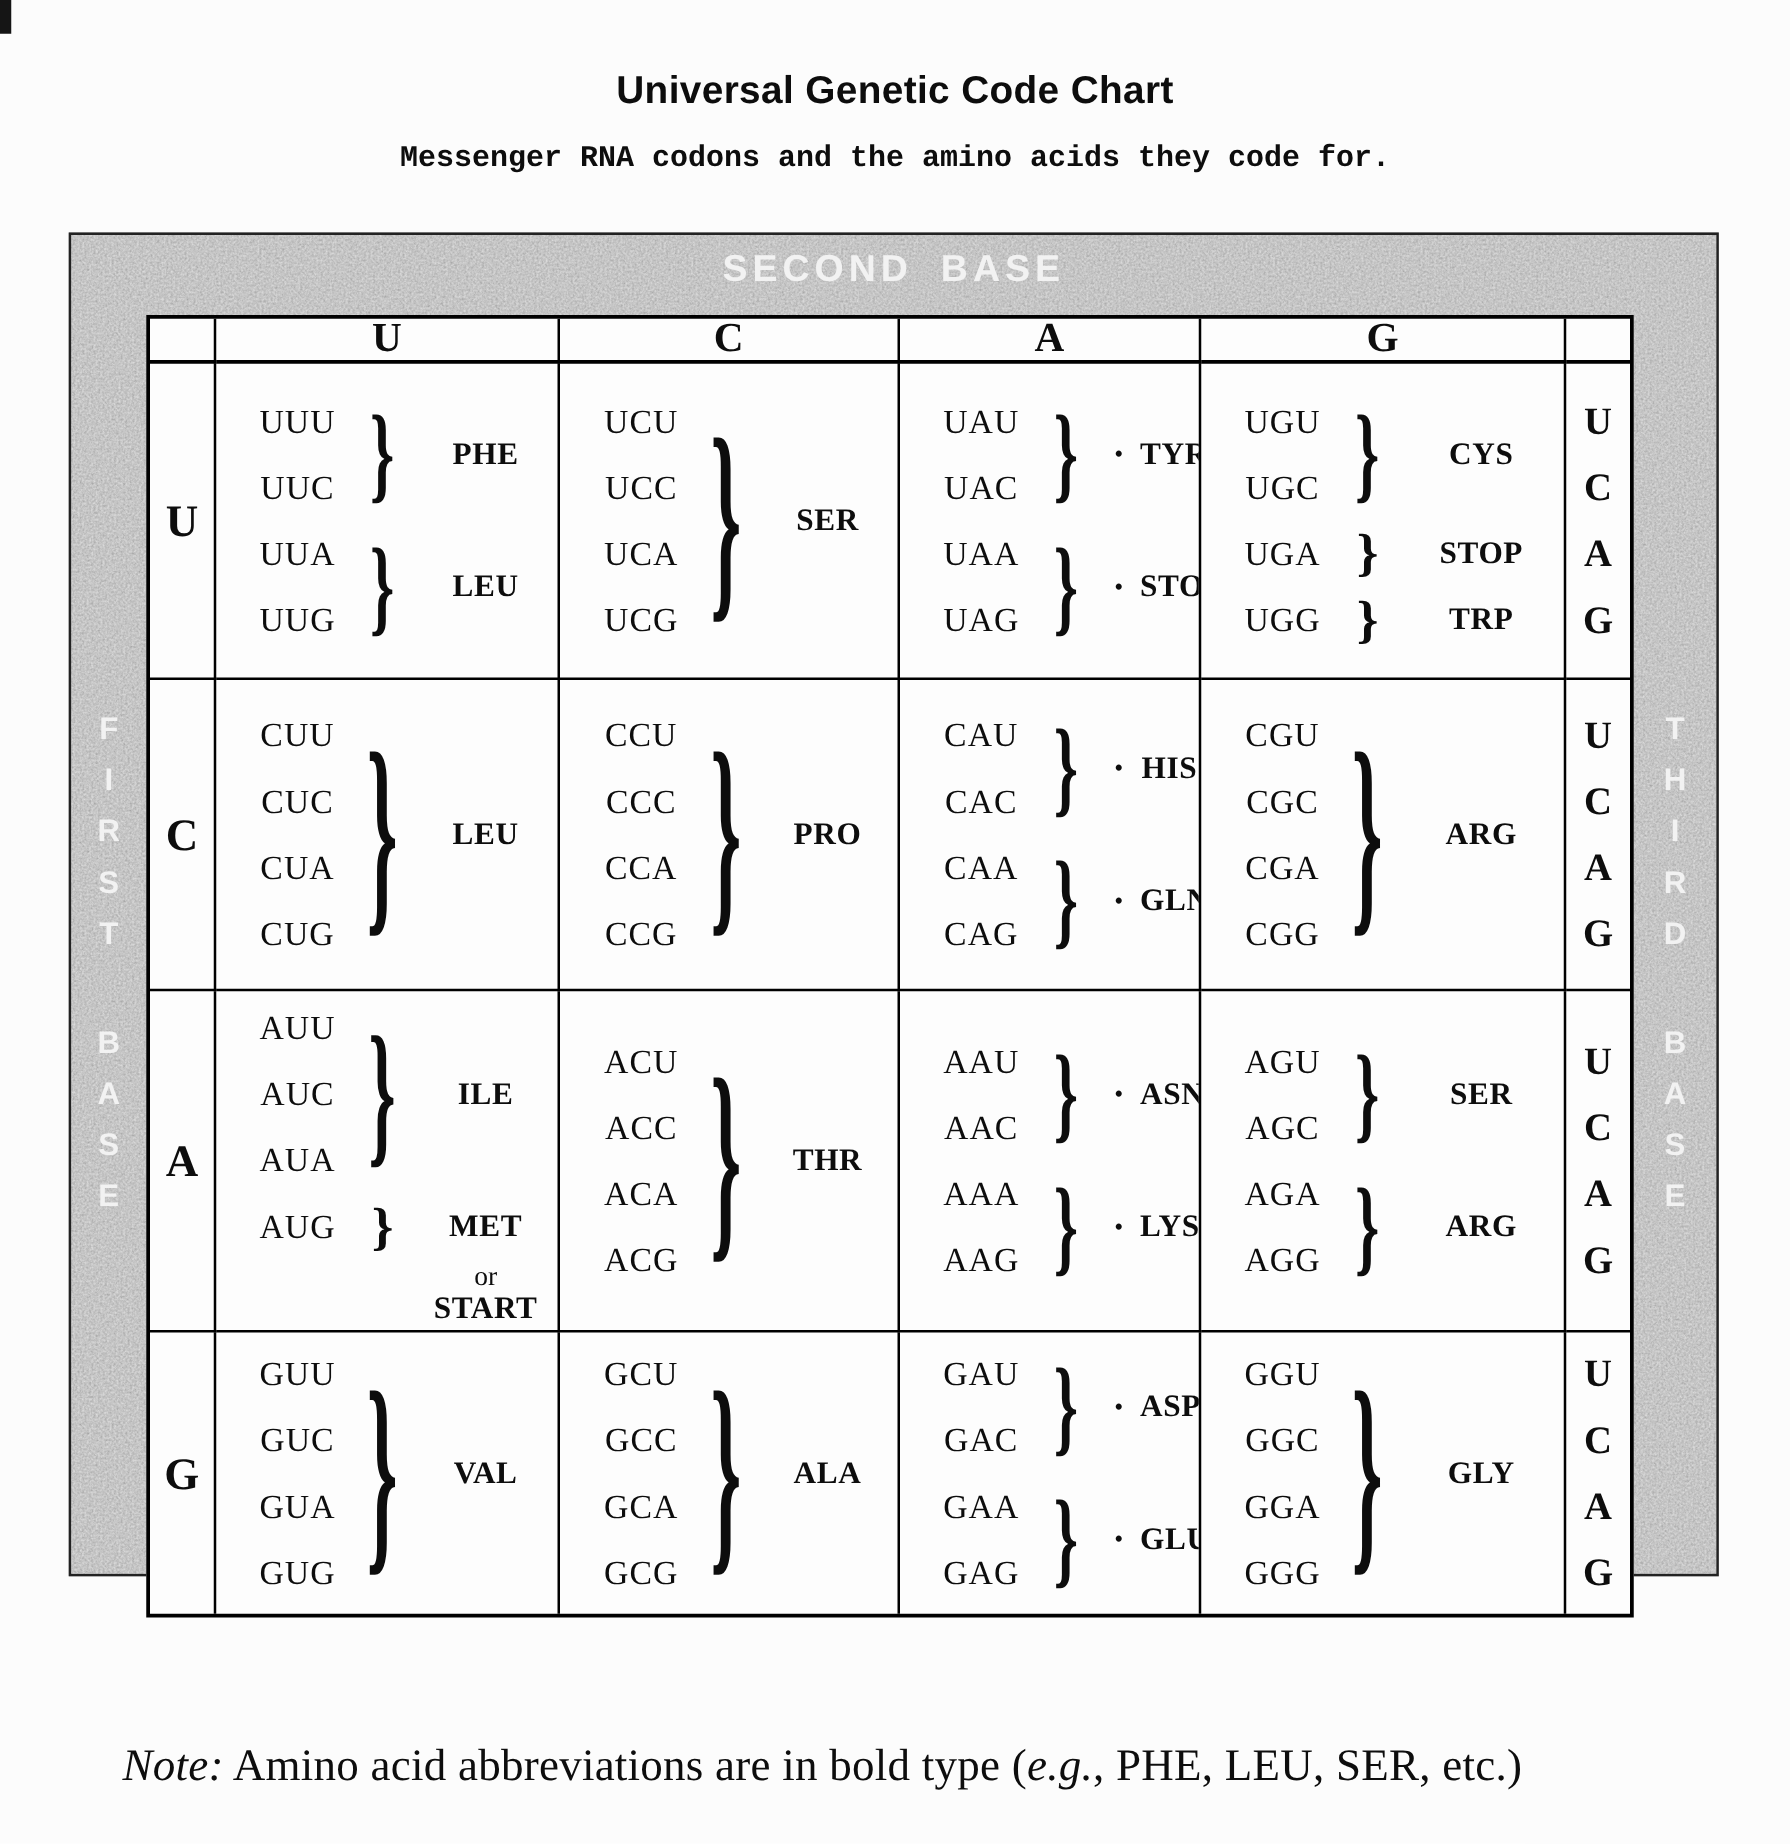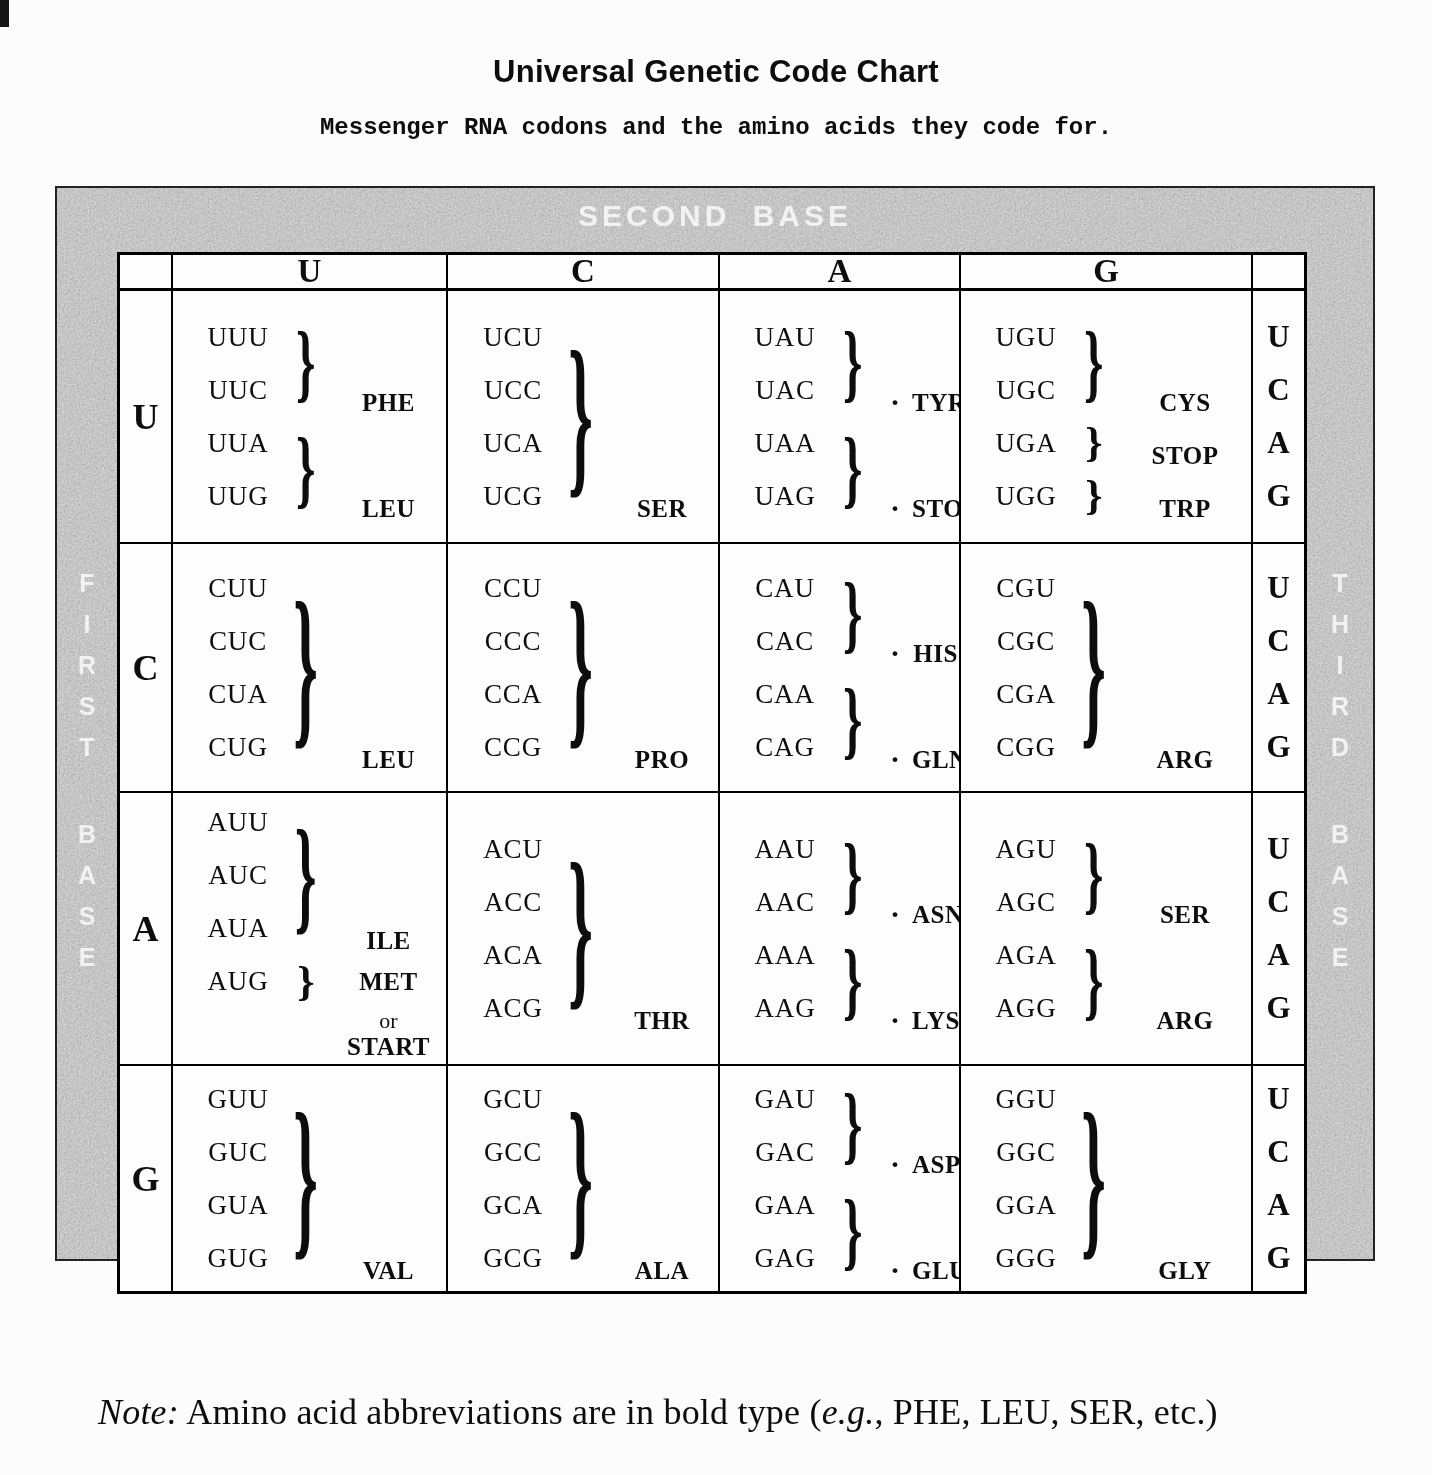"PHE" .amino-area { align-items: flex-end -> center }
